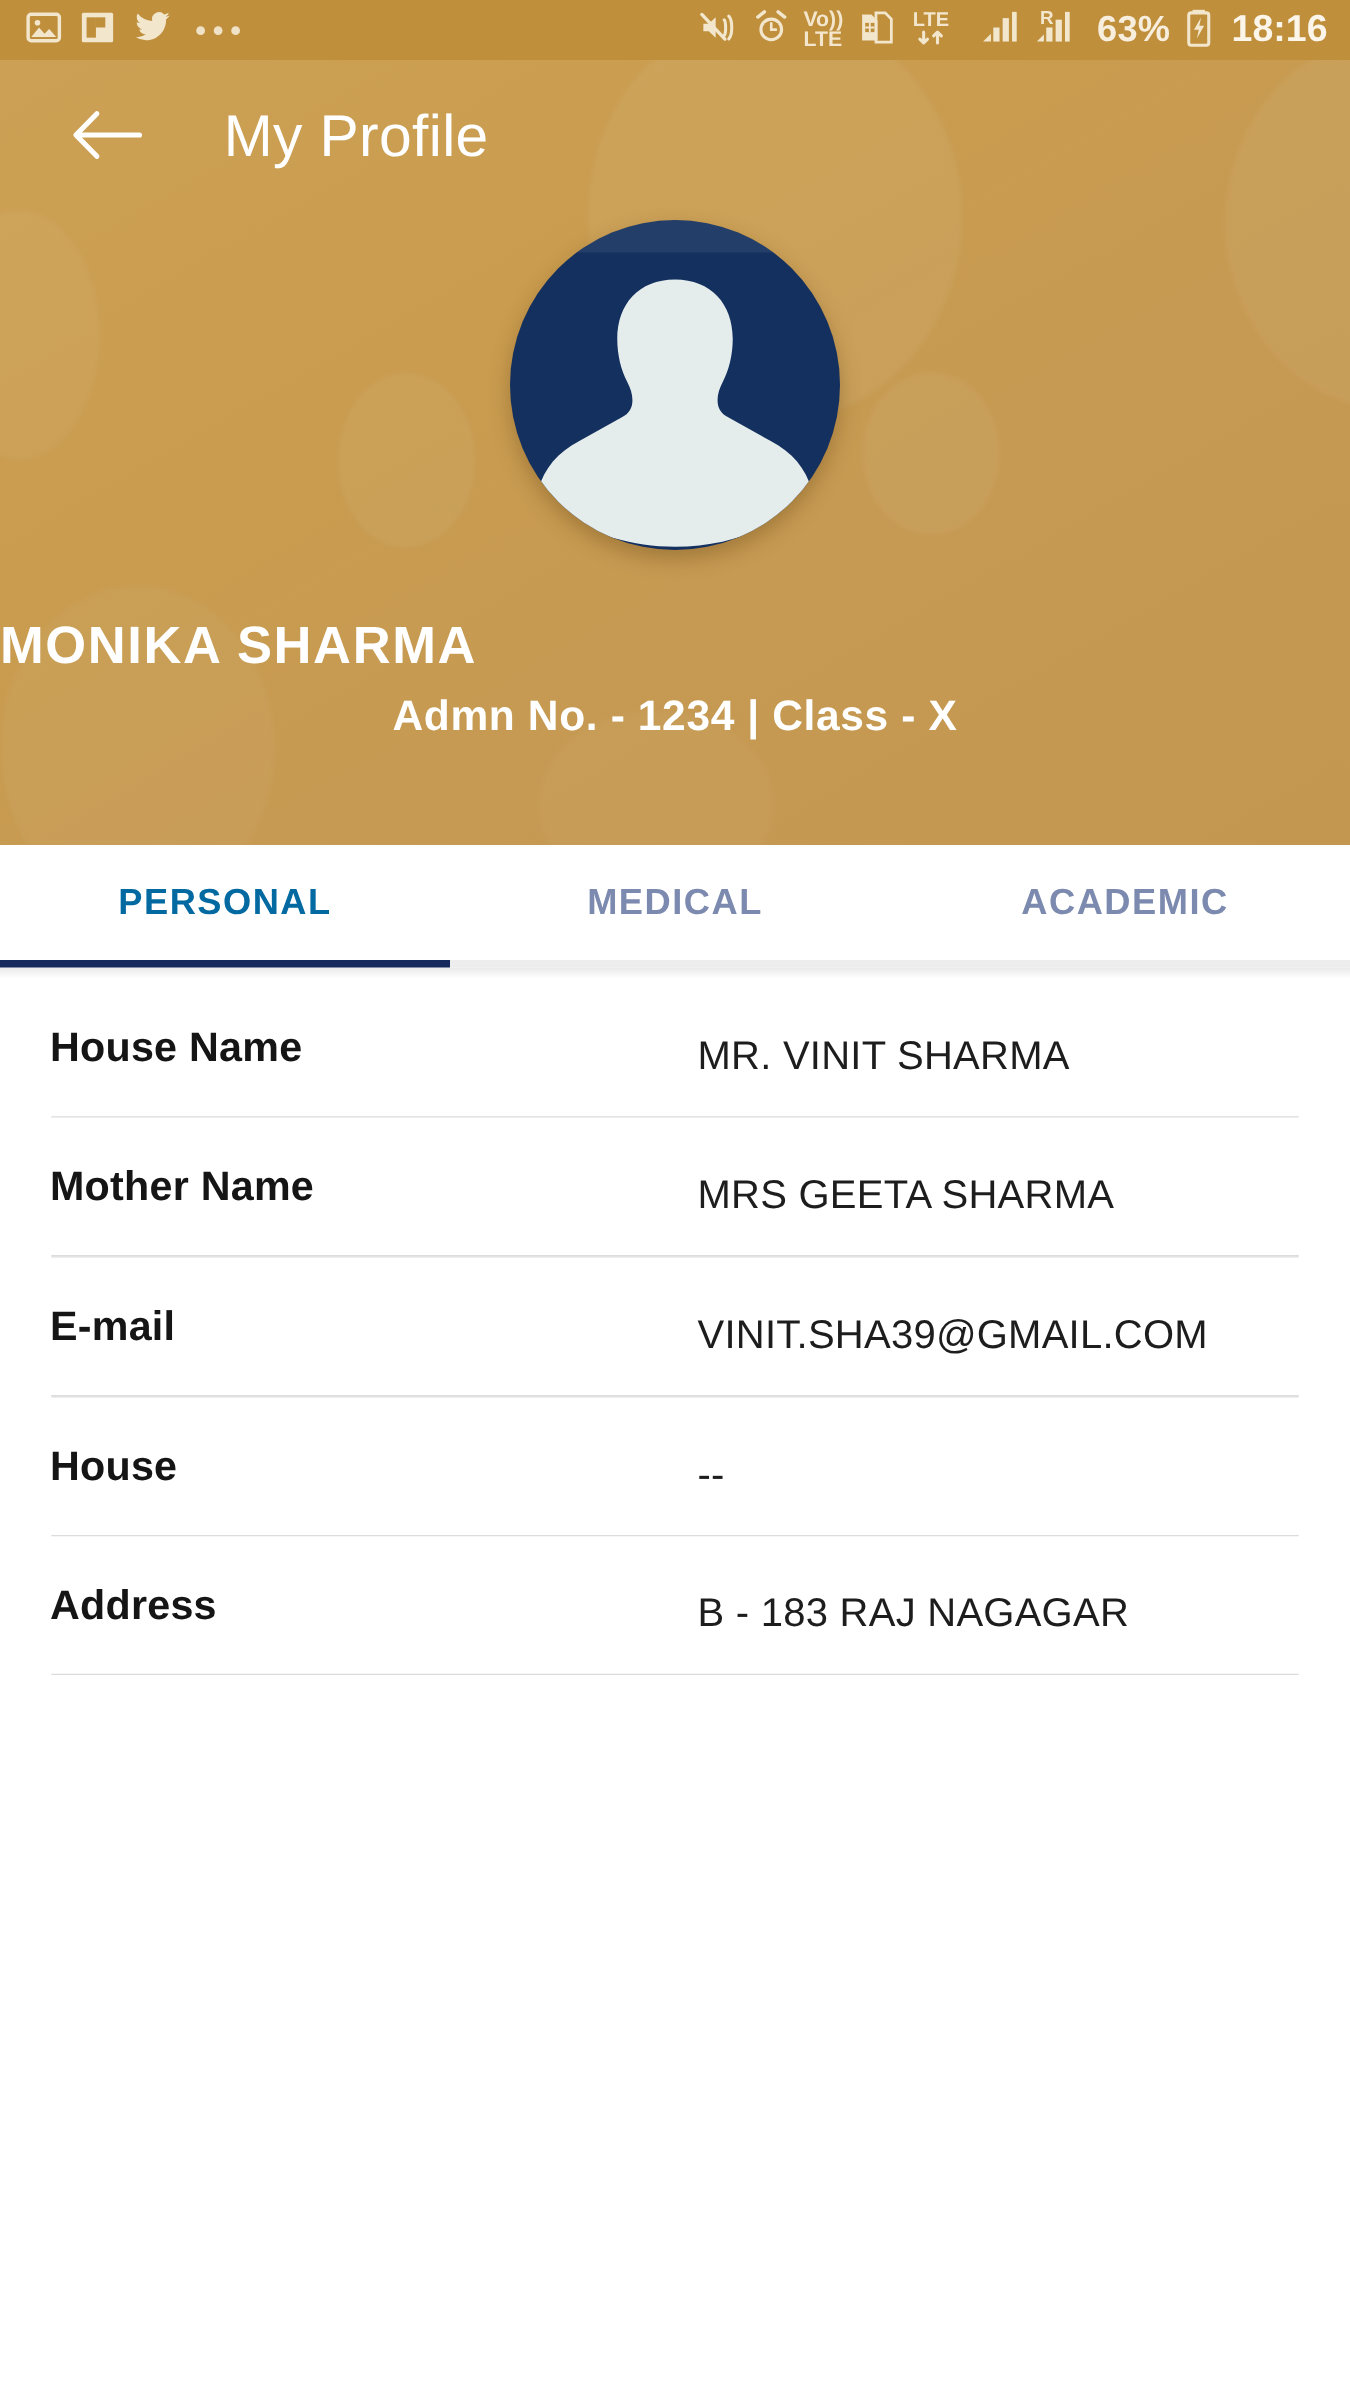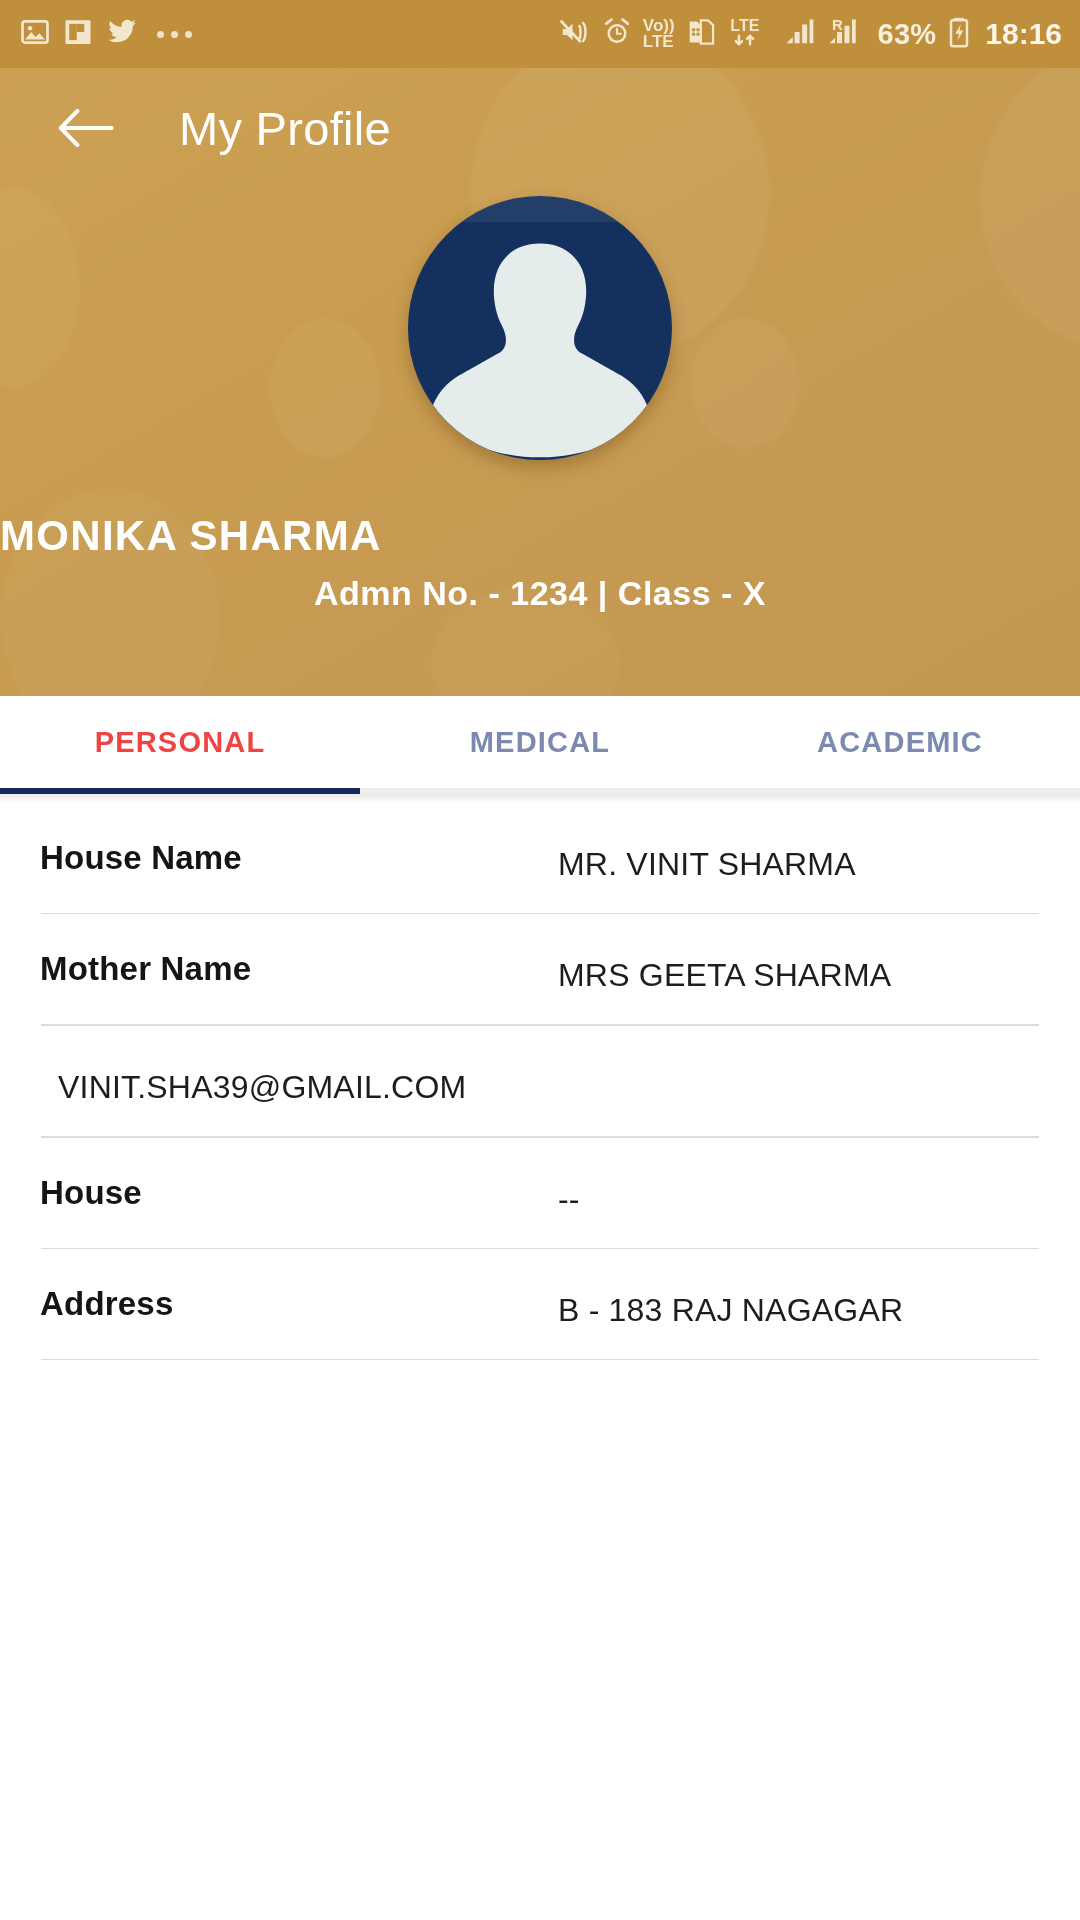"Vo))" .statusbar { height: 68px -> 48px }
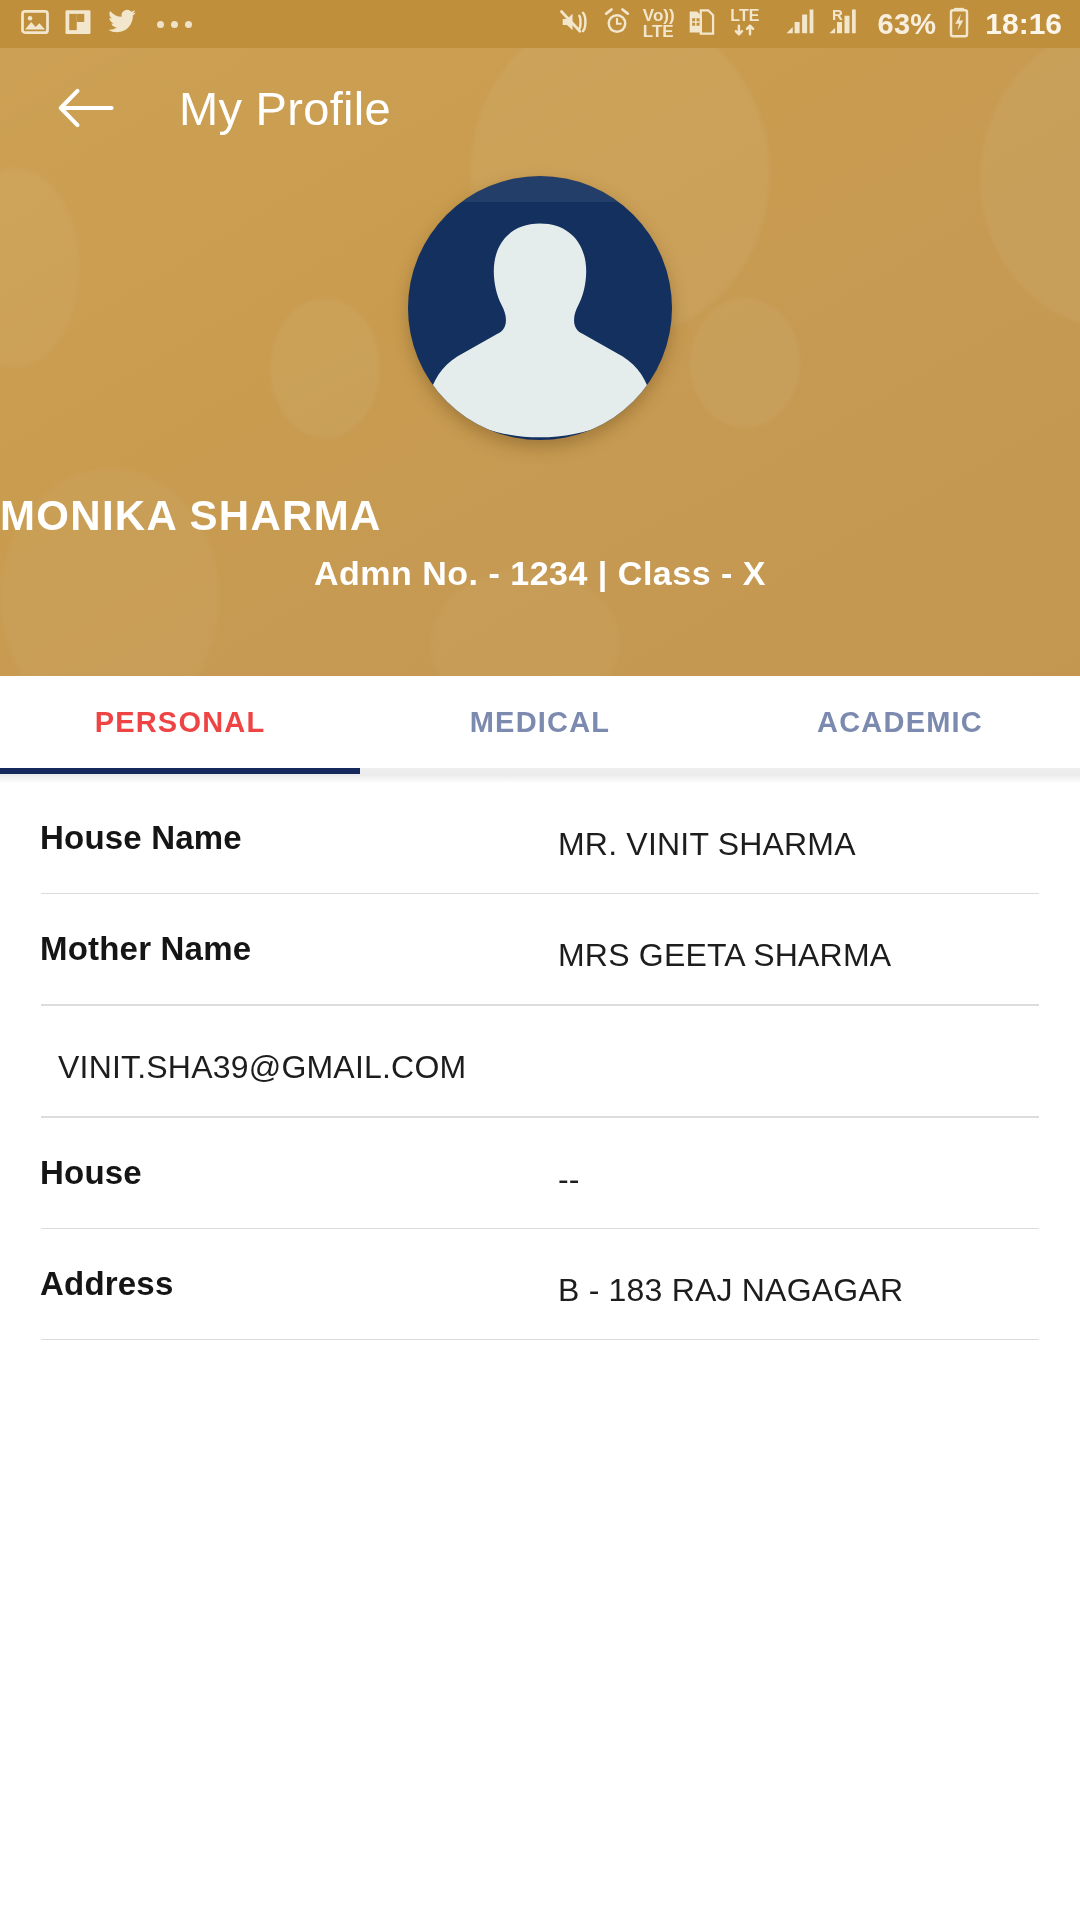"PERSONAL" .tab.active { color: #ef4444 -> #0369a1 }
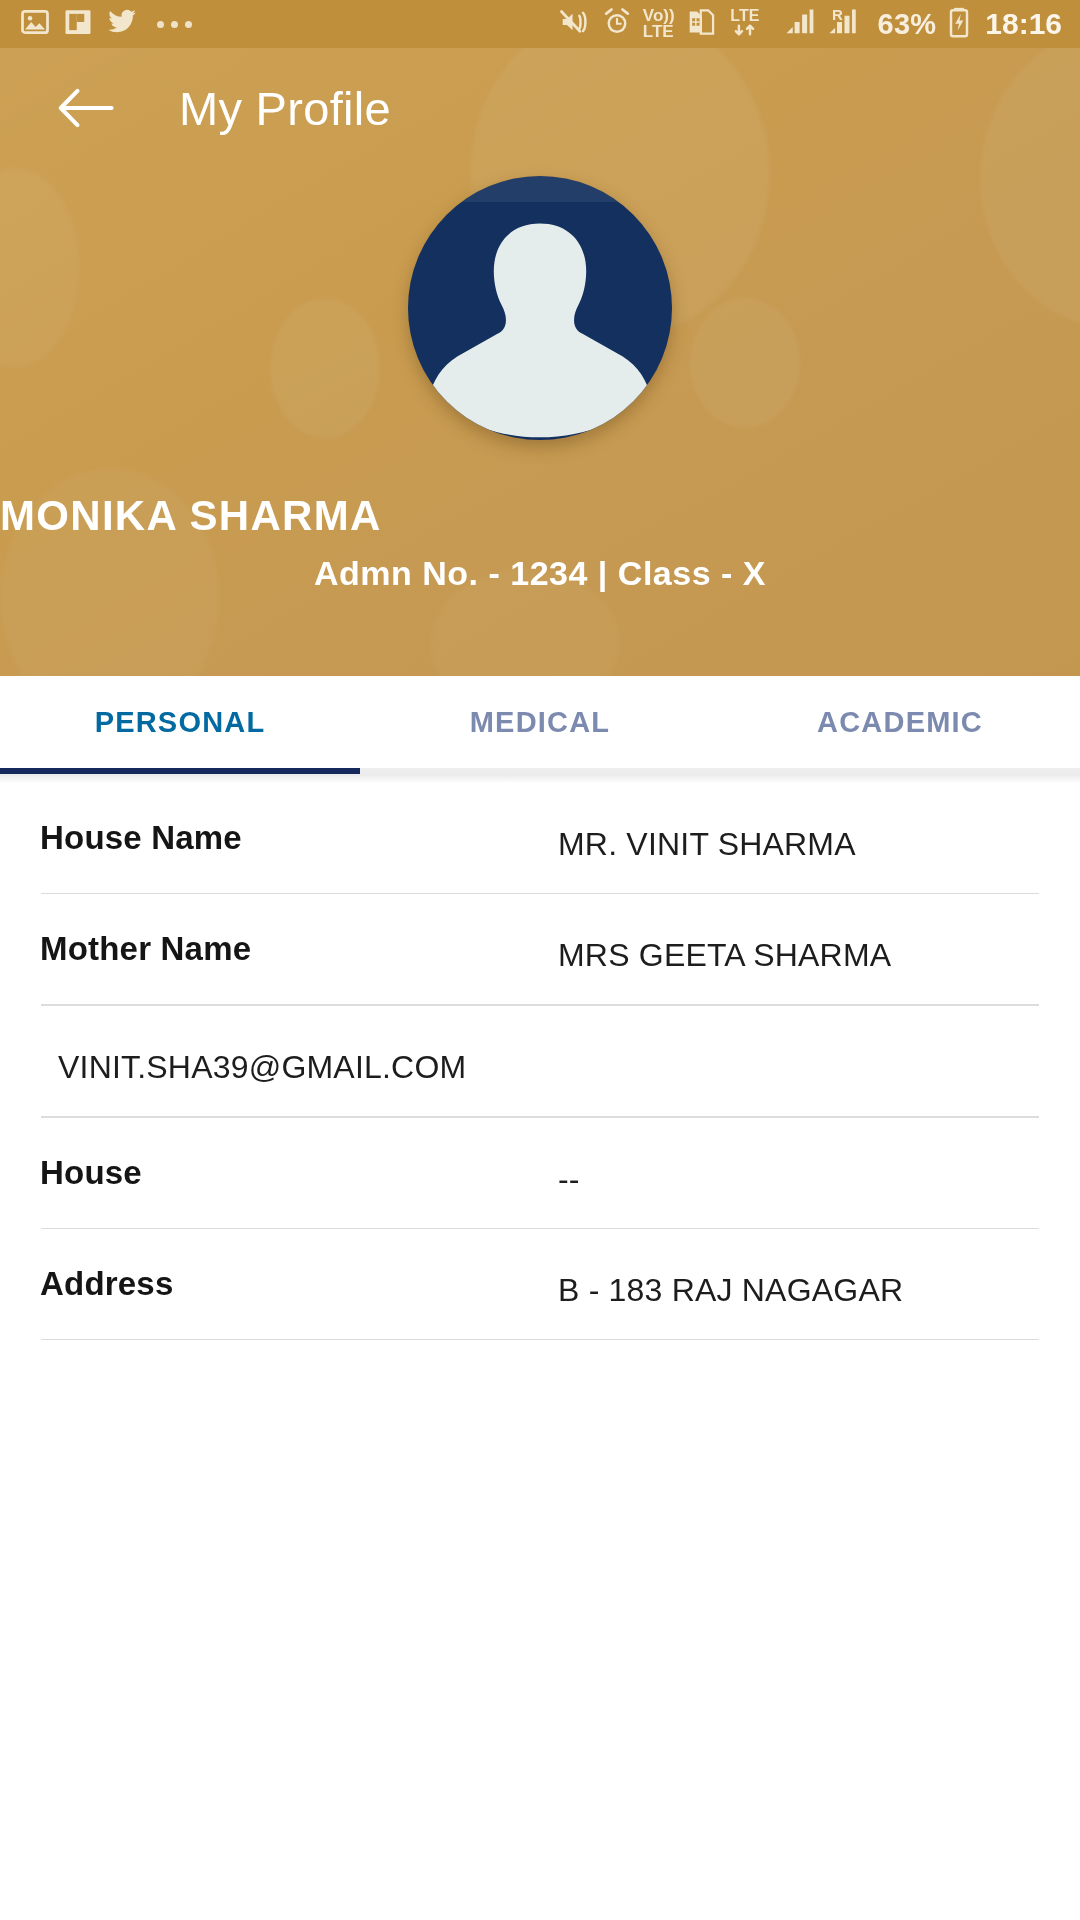"E-mail" div.label { html: none -> <div>E-mail</div> }
